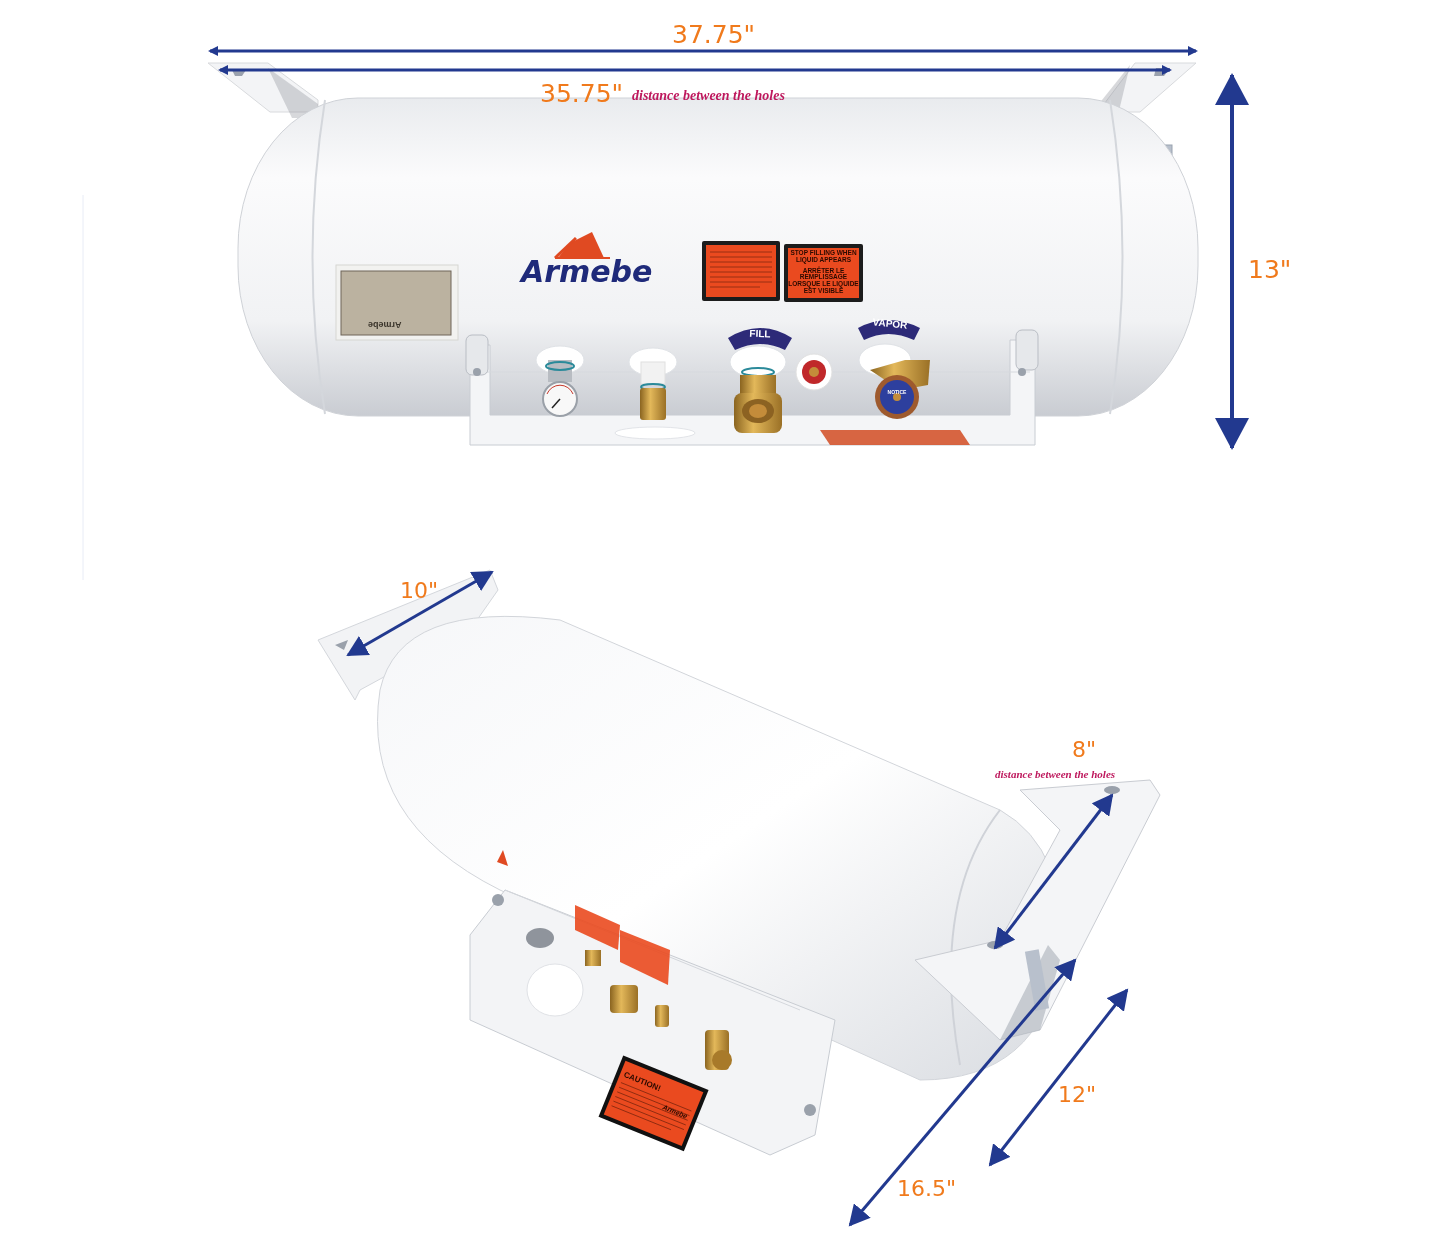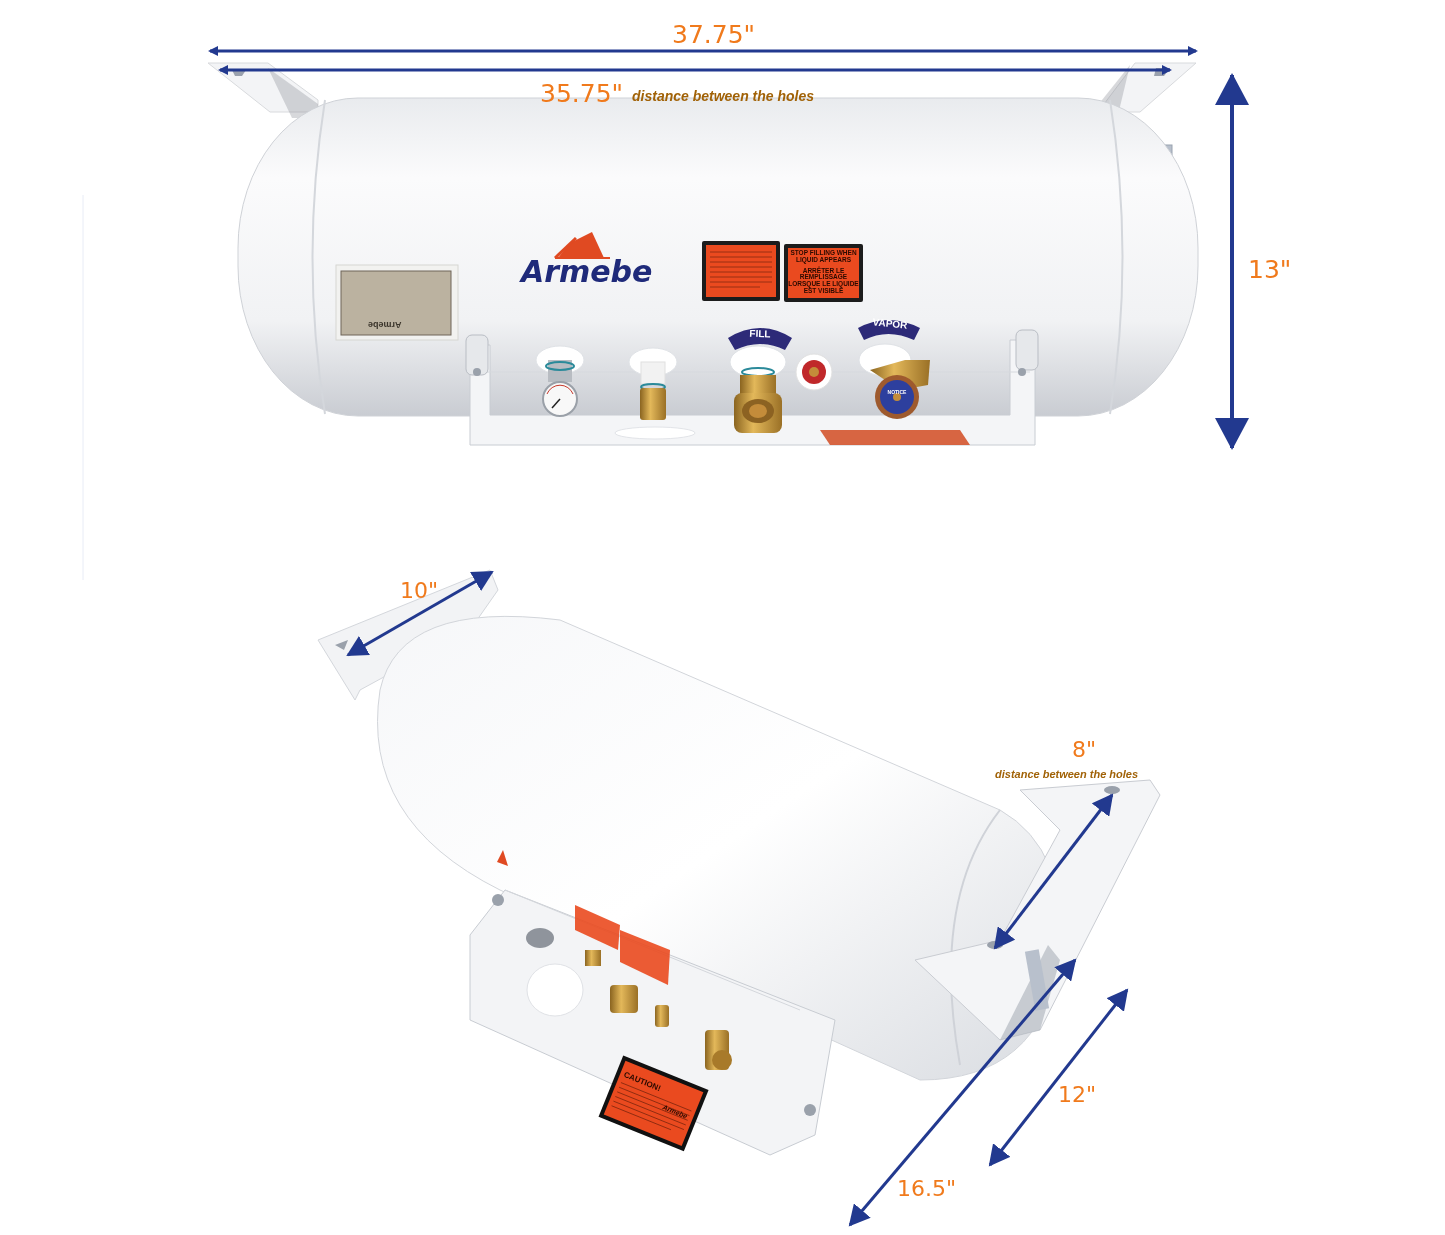"distance between the holes" .dim-note { color: #a16207 -> #be185d; font-family: Liberation Sans, sans-serif -> Liberation Serif, serif }
